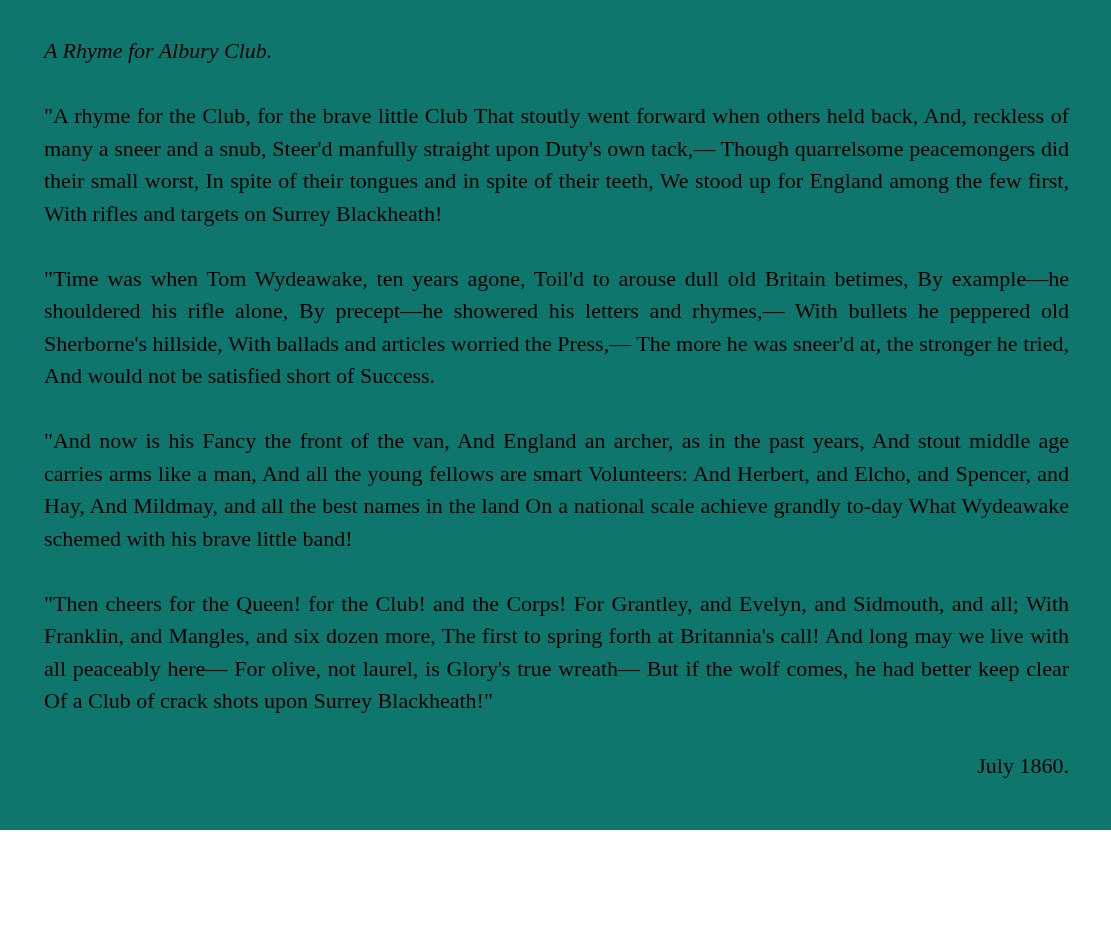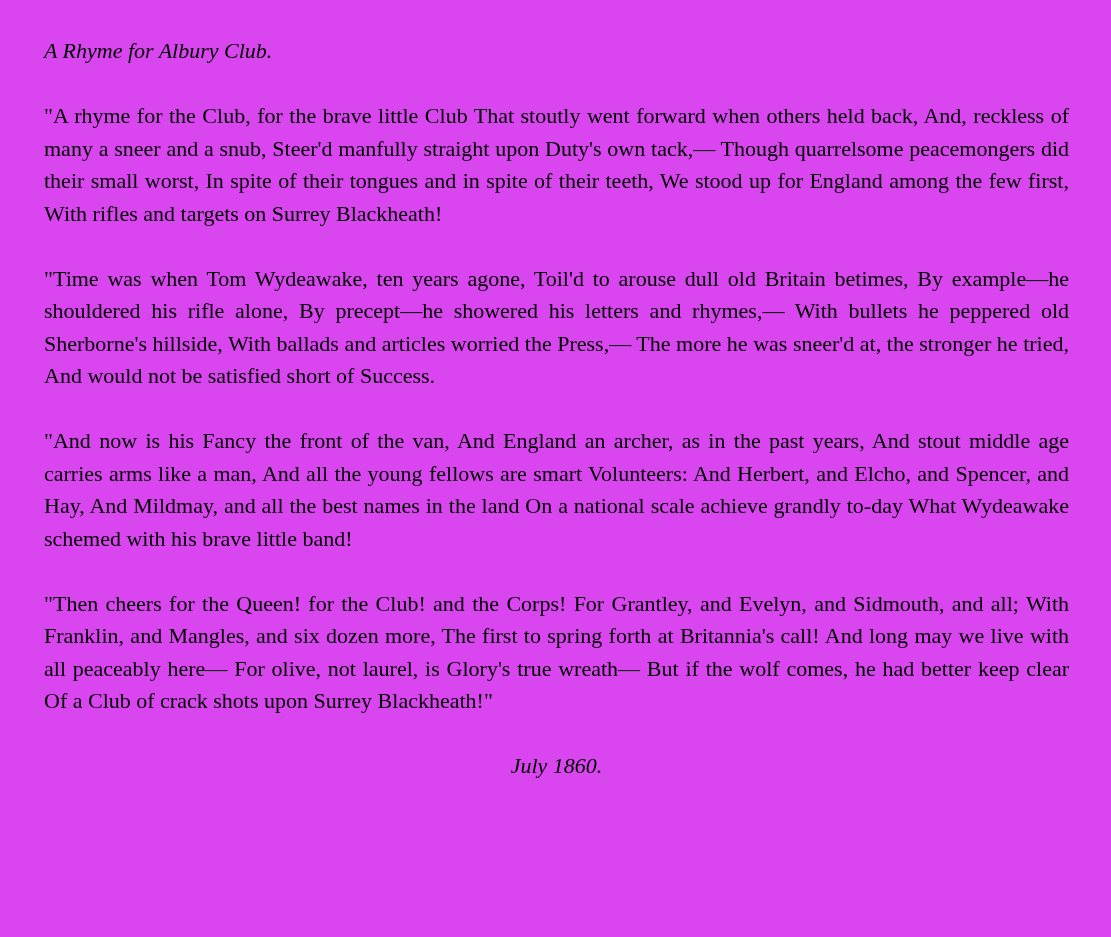"A Rhyme for Albury Club." .page { background: #d946ef -> #0f766e; height: 937px -> 830px }
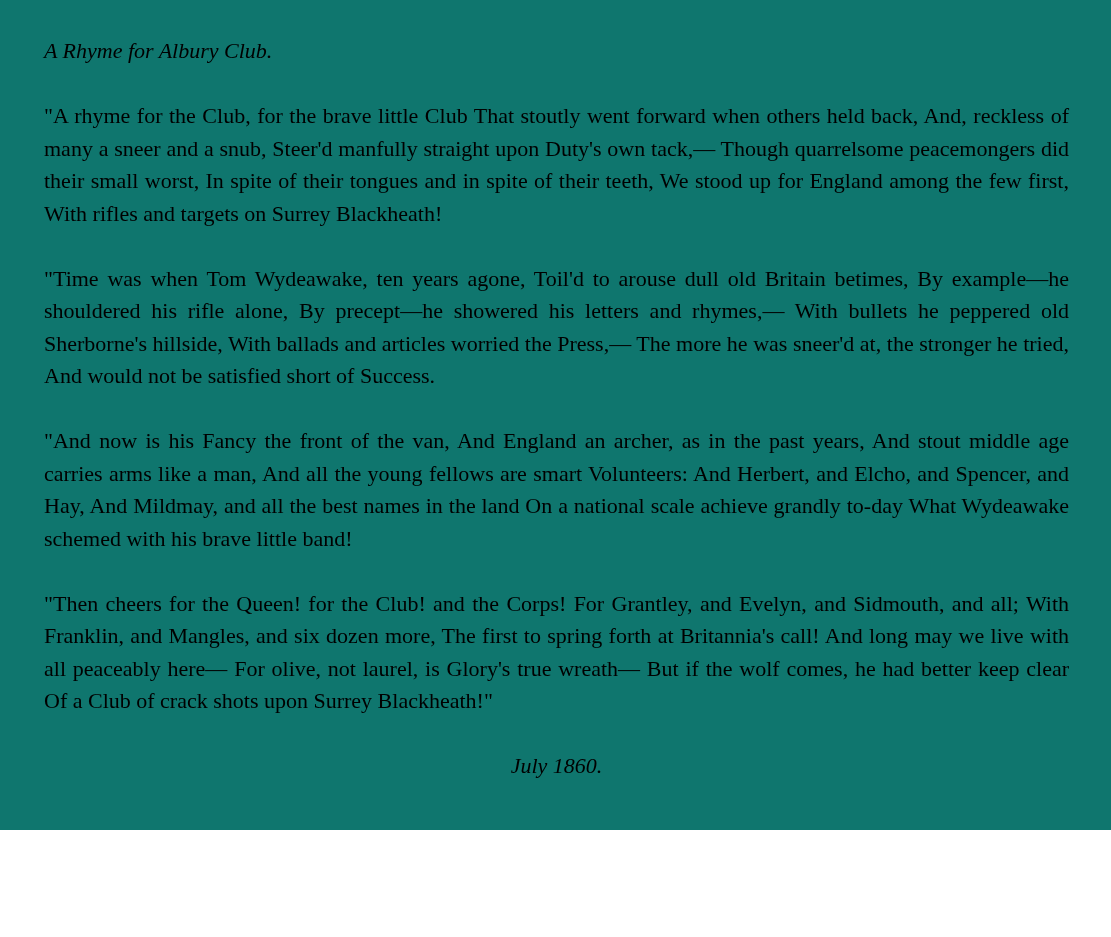"July 1860." .date-line { font-style: italic -> none; text-align: center -> right }
